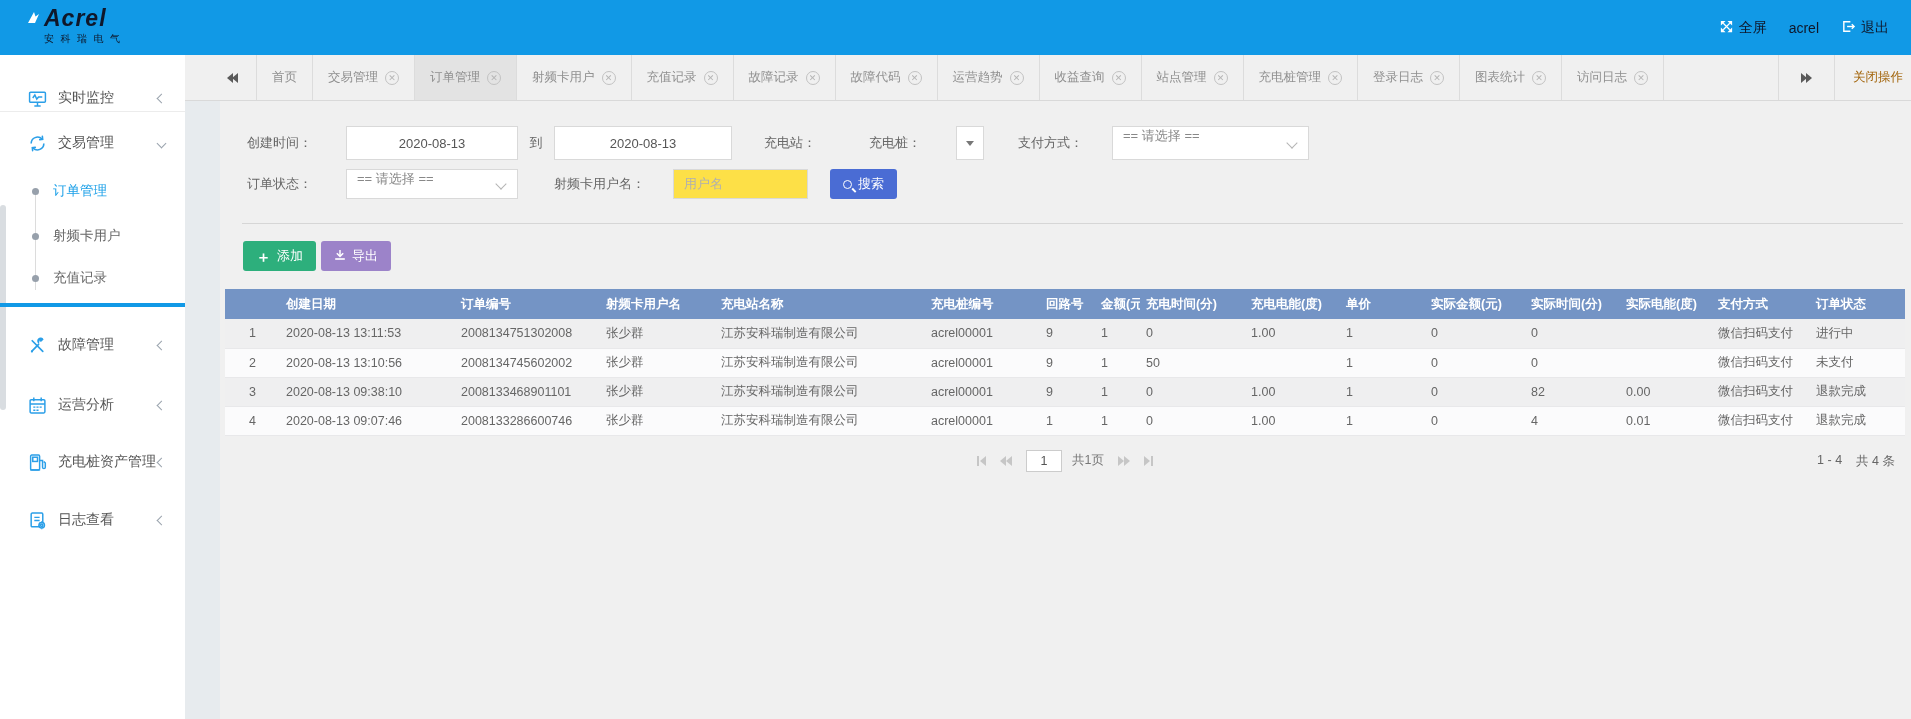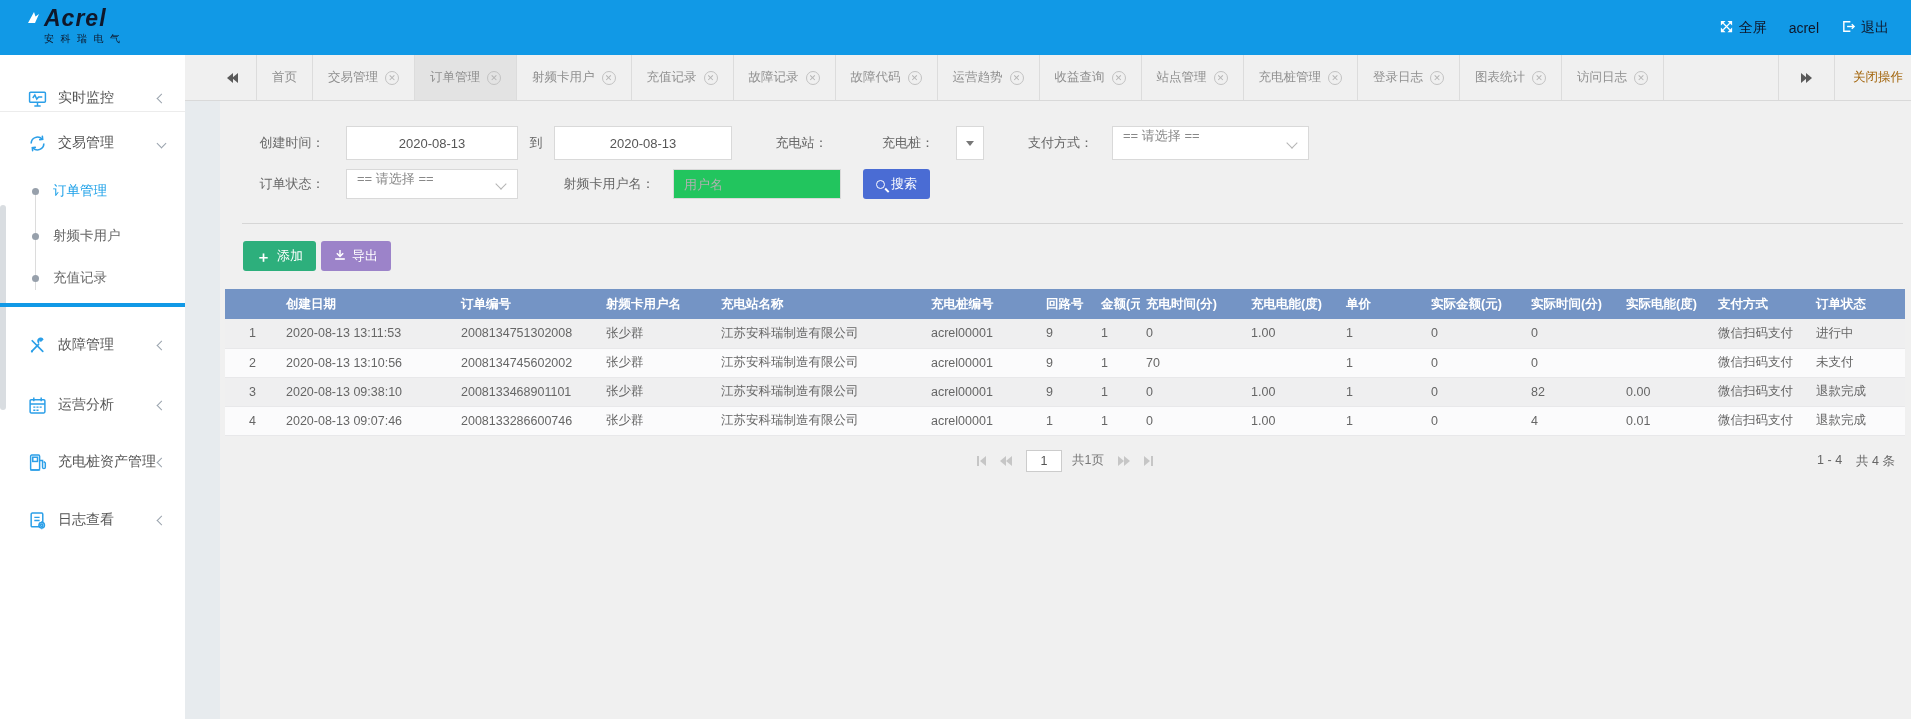"创建时间：" .flabel { text-align: center -> left }
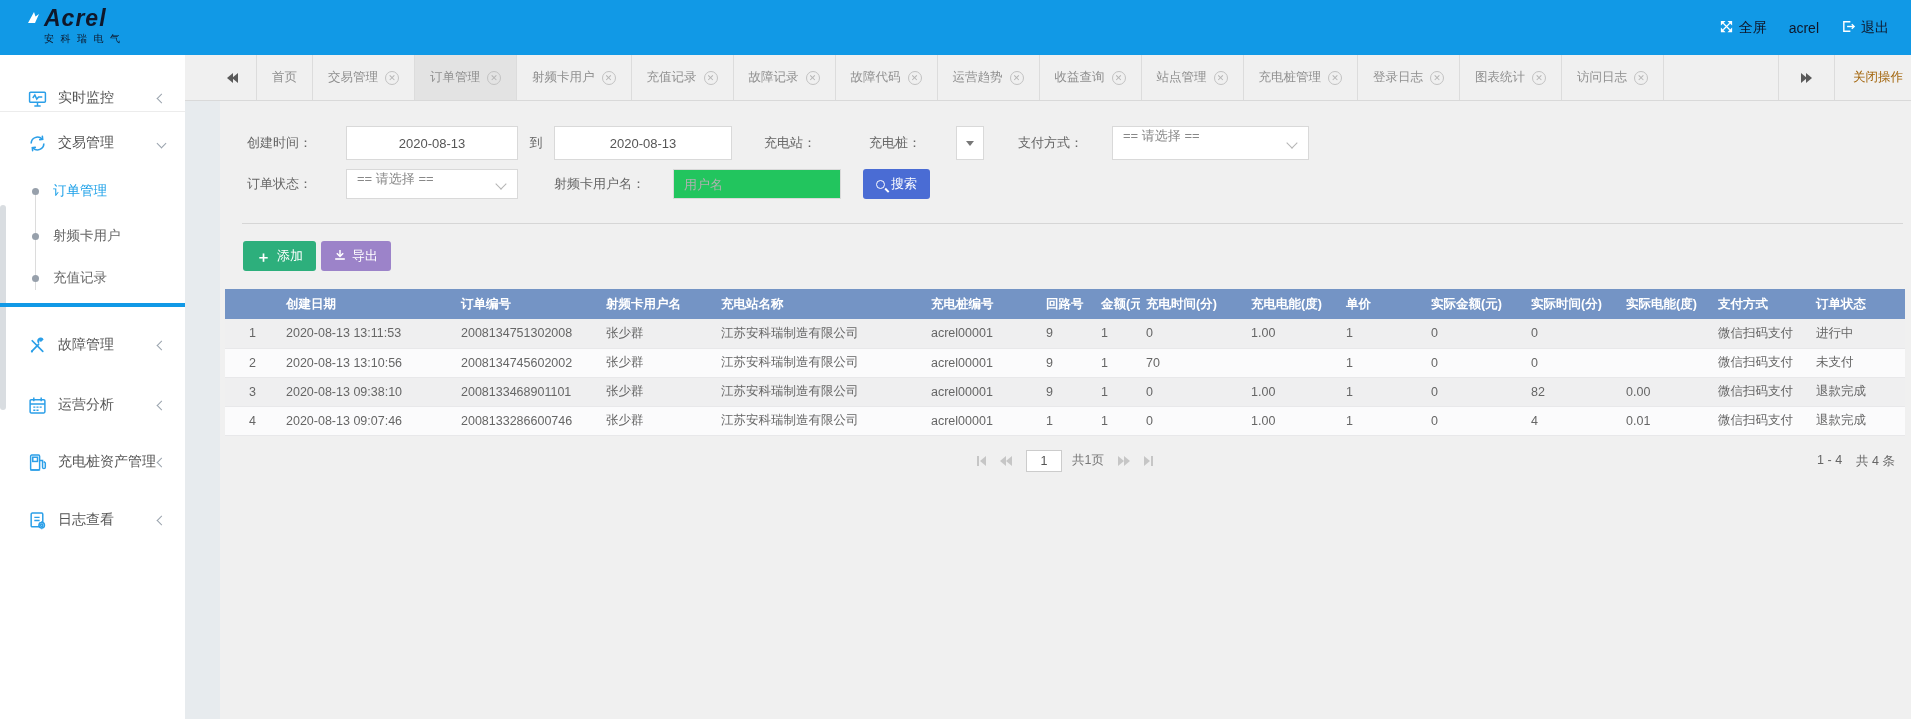"用户名" .tinput { background: #22c55e -> #fde047; font-family: Liberation Sans, sans-serif -> Liberation Mono, monospace; width: 168px -> 135px }
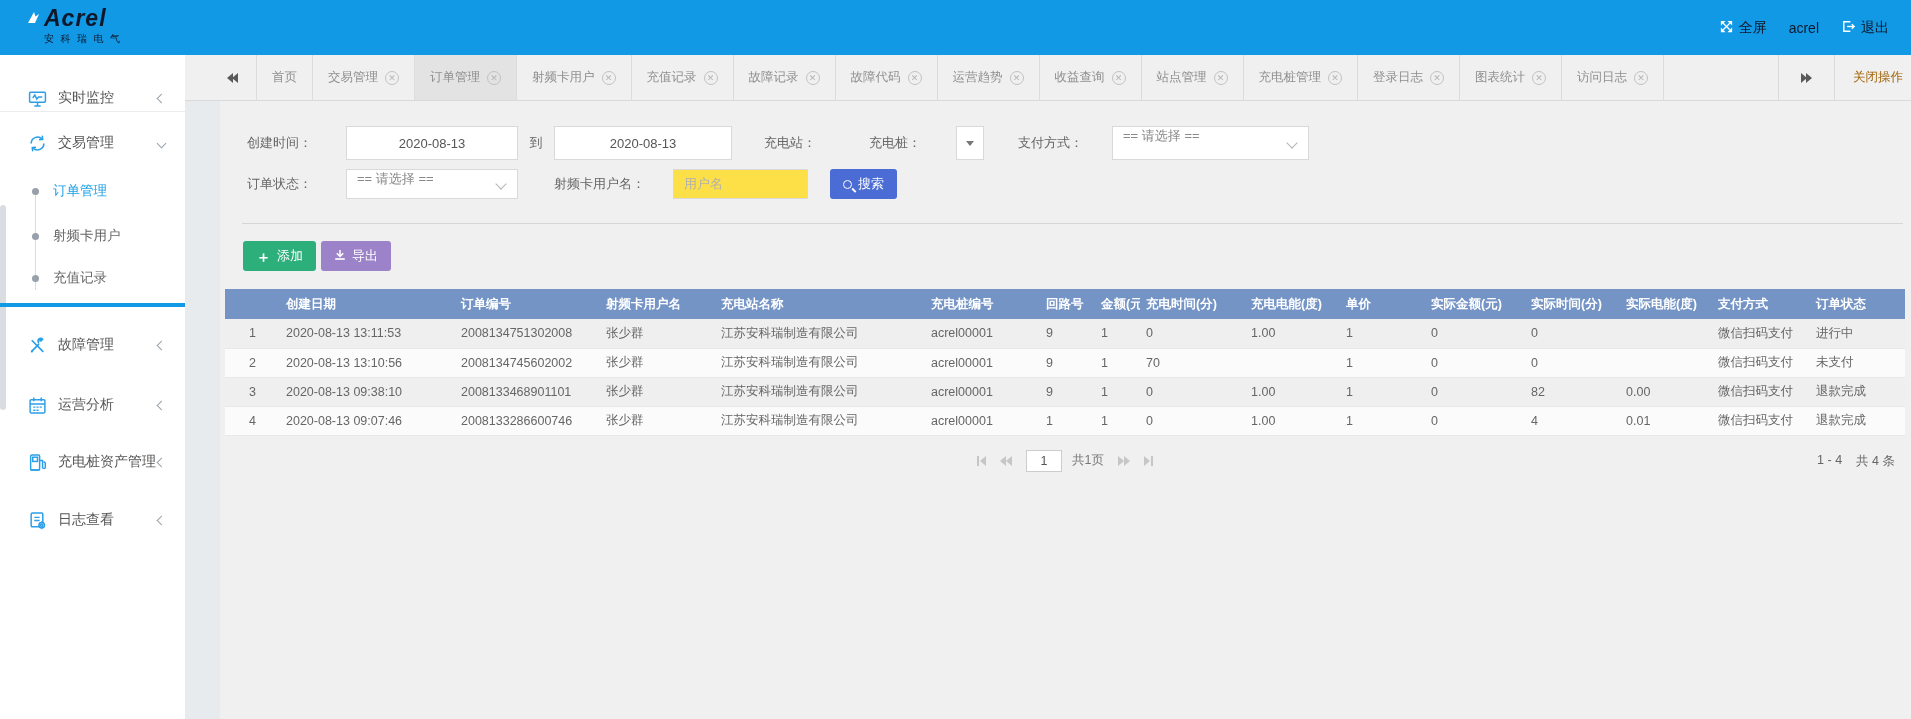"70" td { text: 70 -> 50 }
